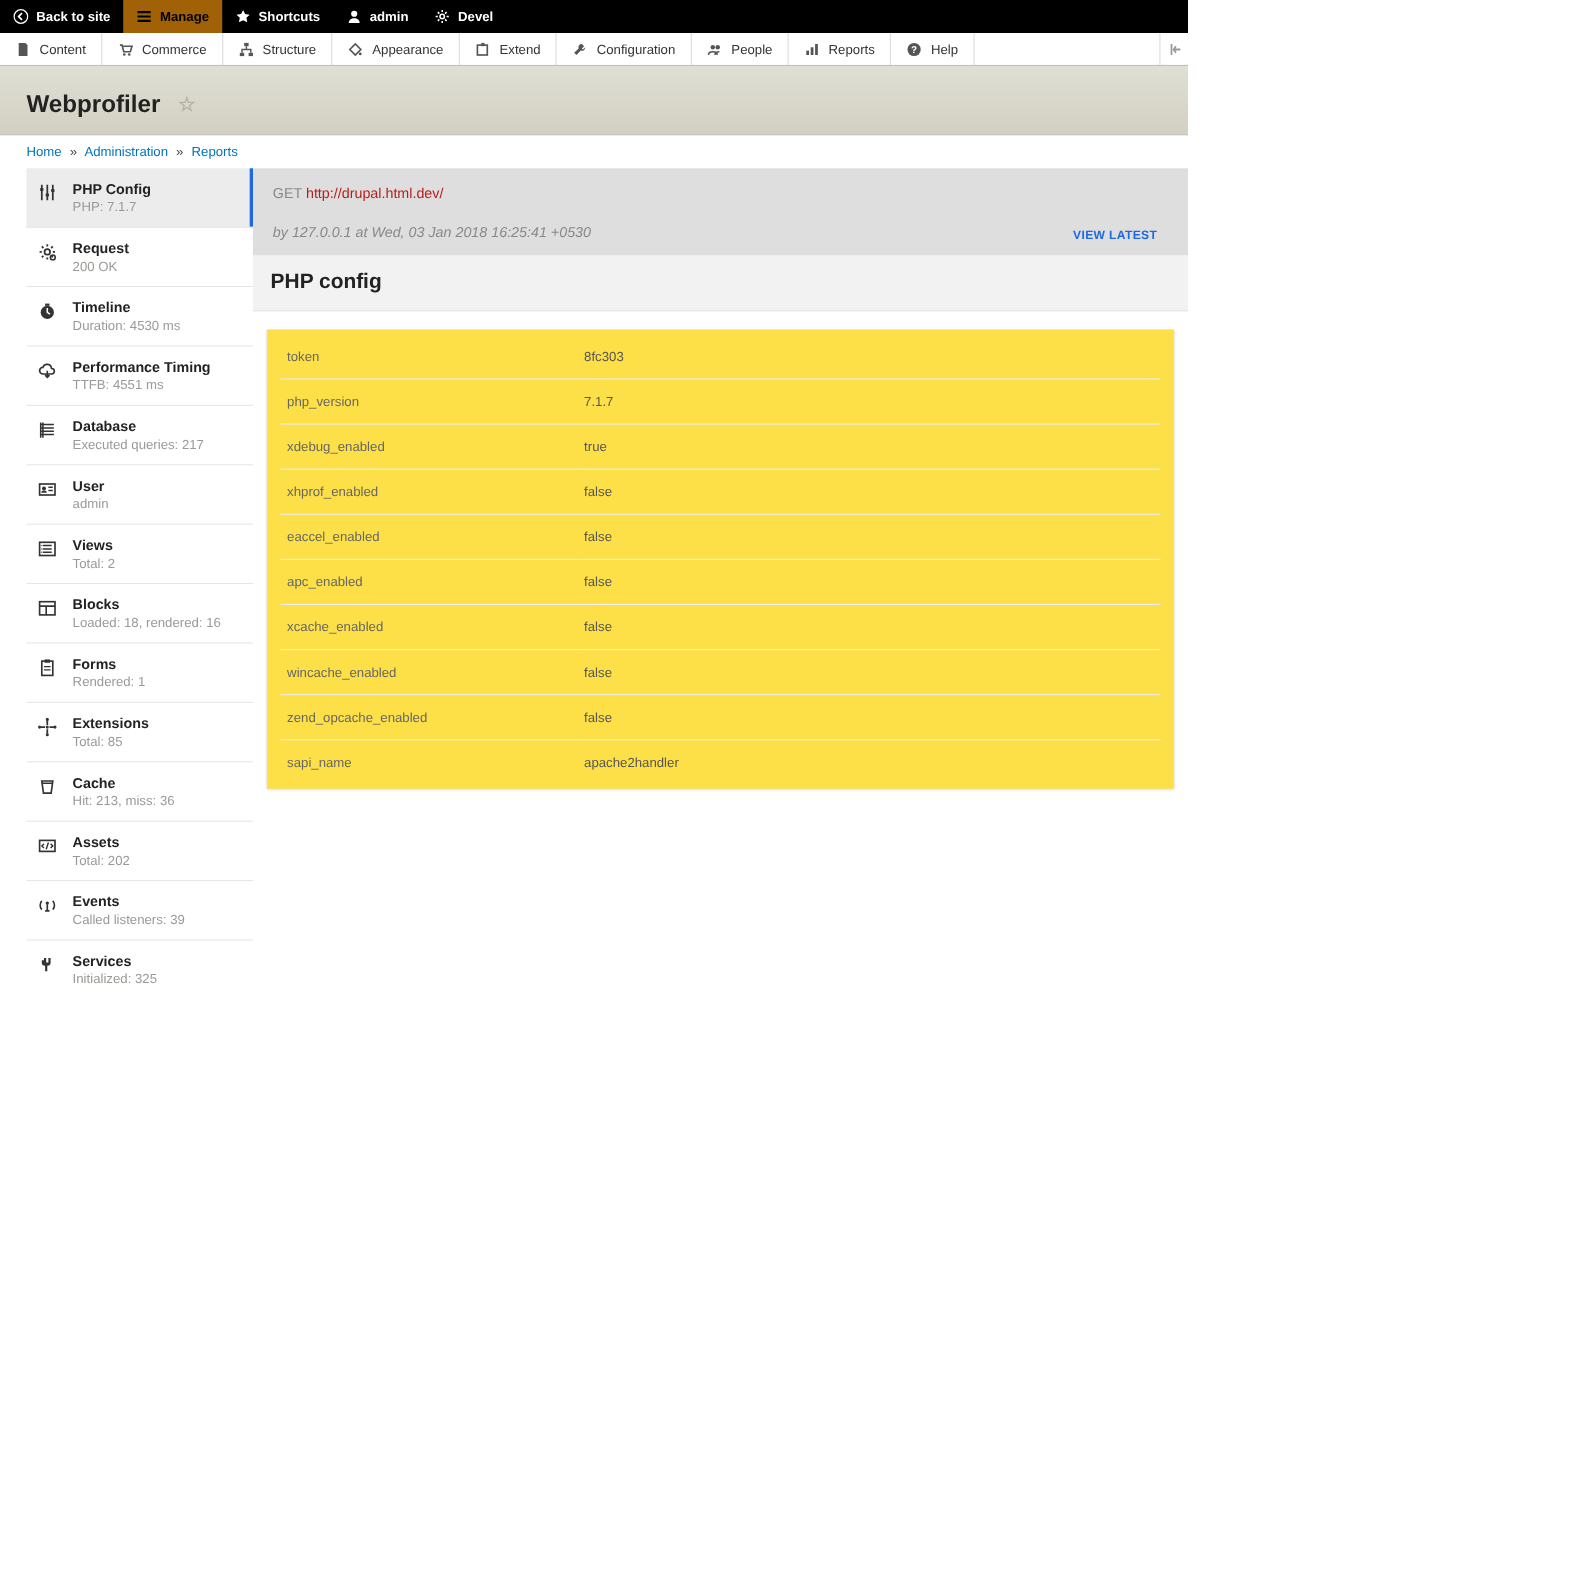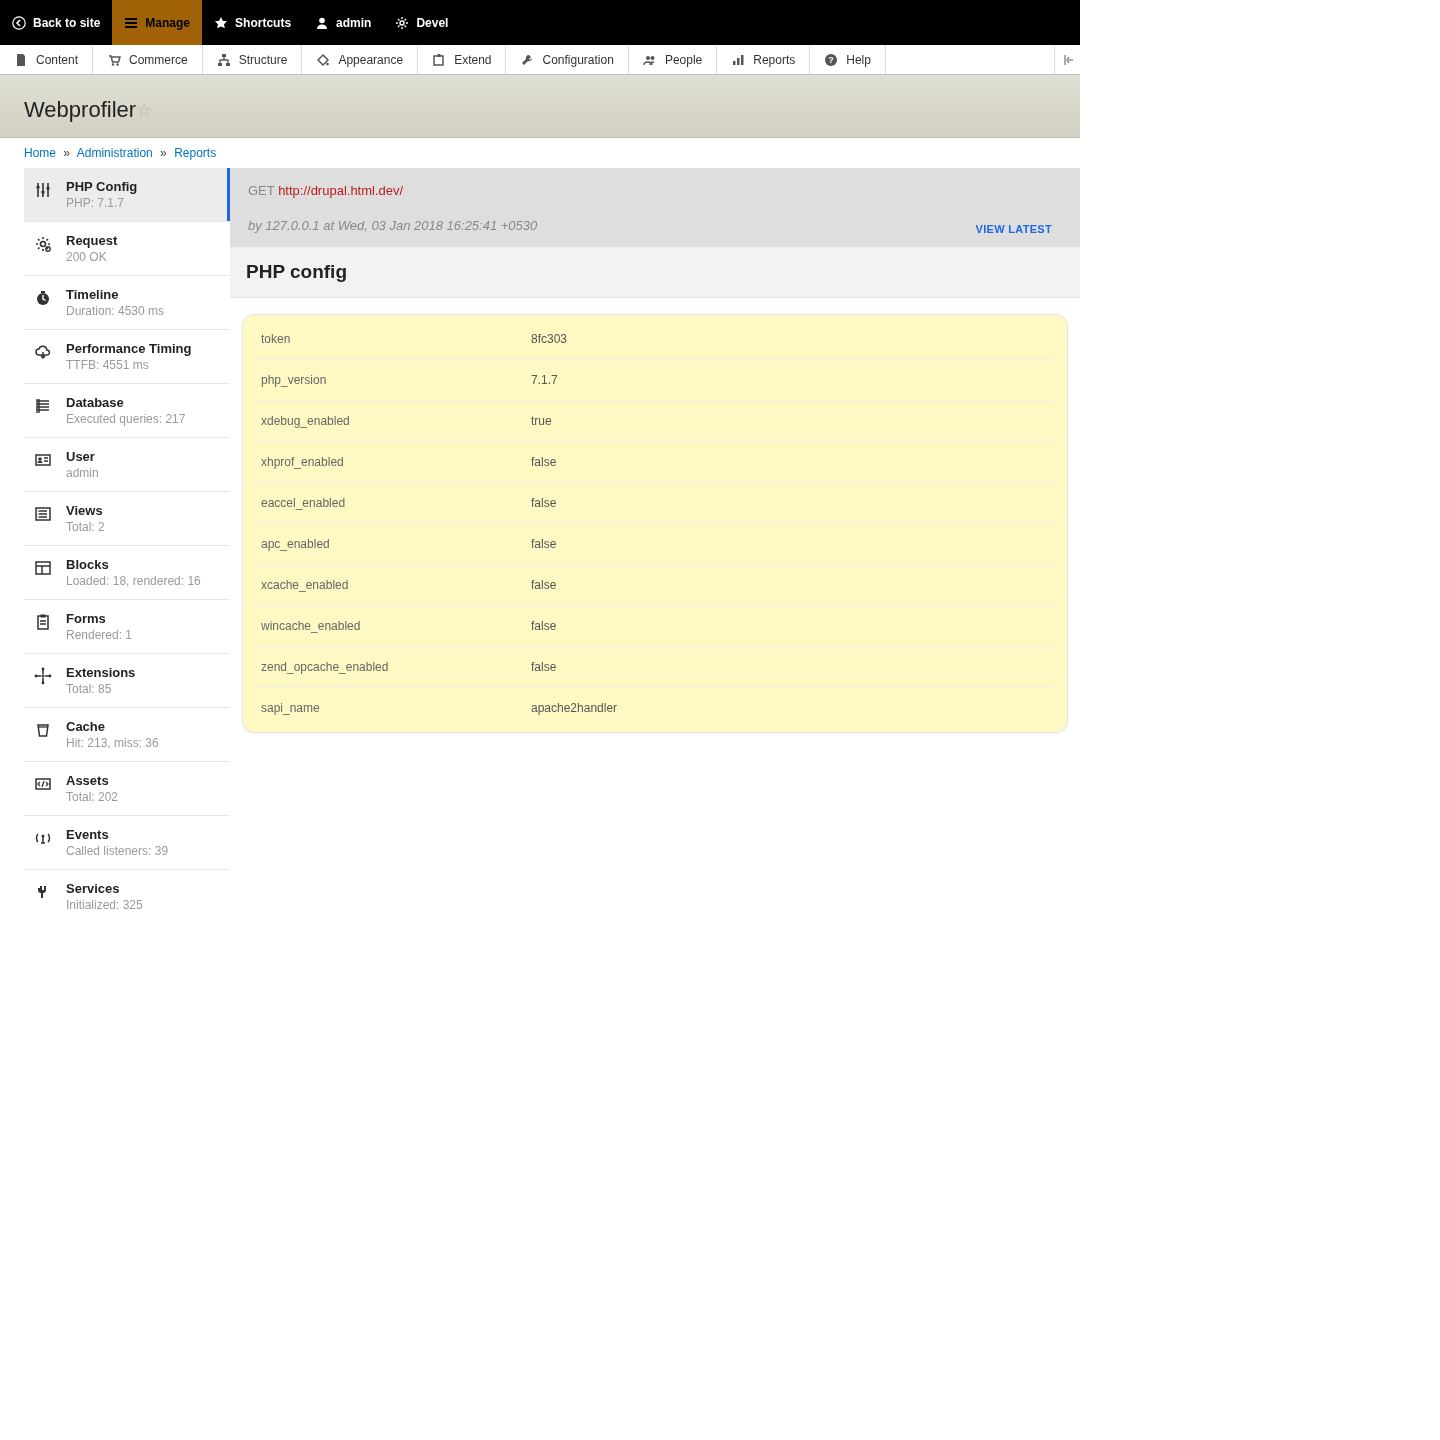"Back to site" .toolbar { height: 45px -> 30px }
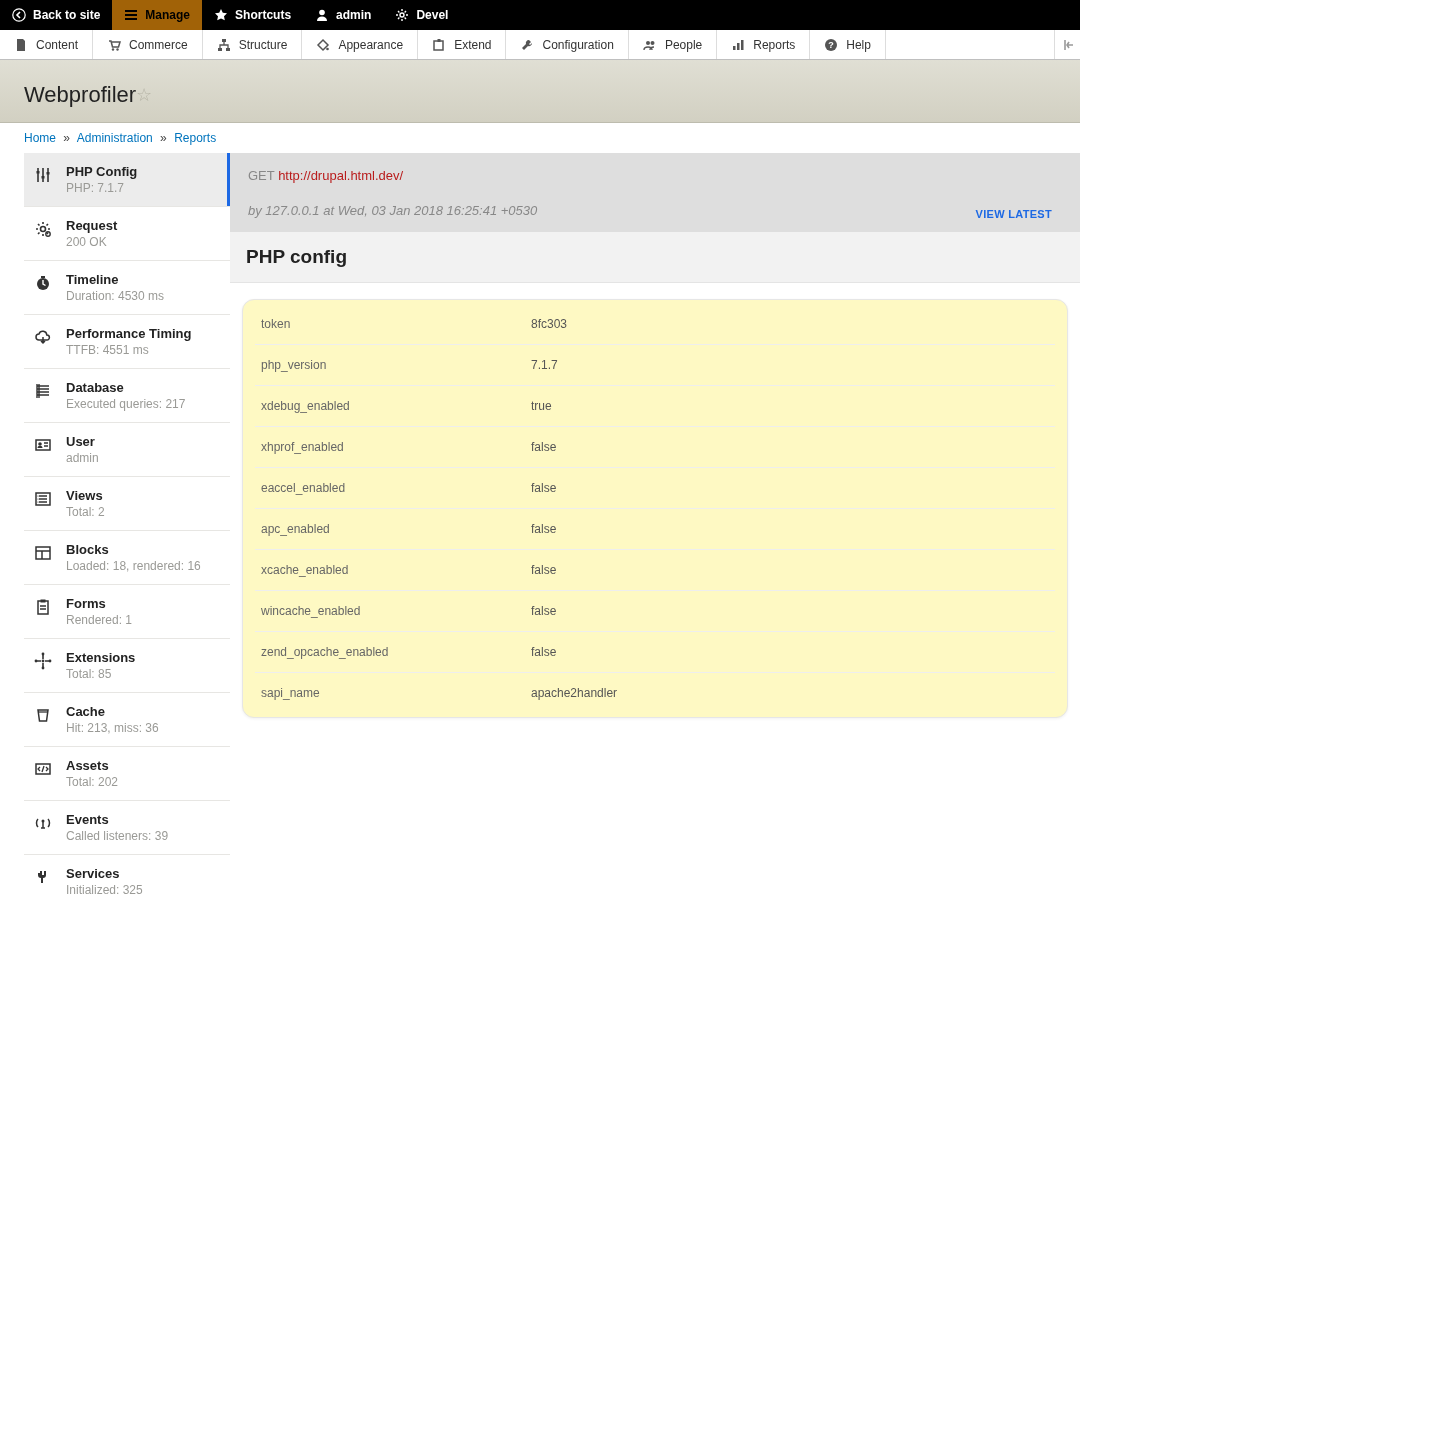"Webprofiler" .title-band h1 { font-weight: normal -> bold; gap: 0 -> 16px }
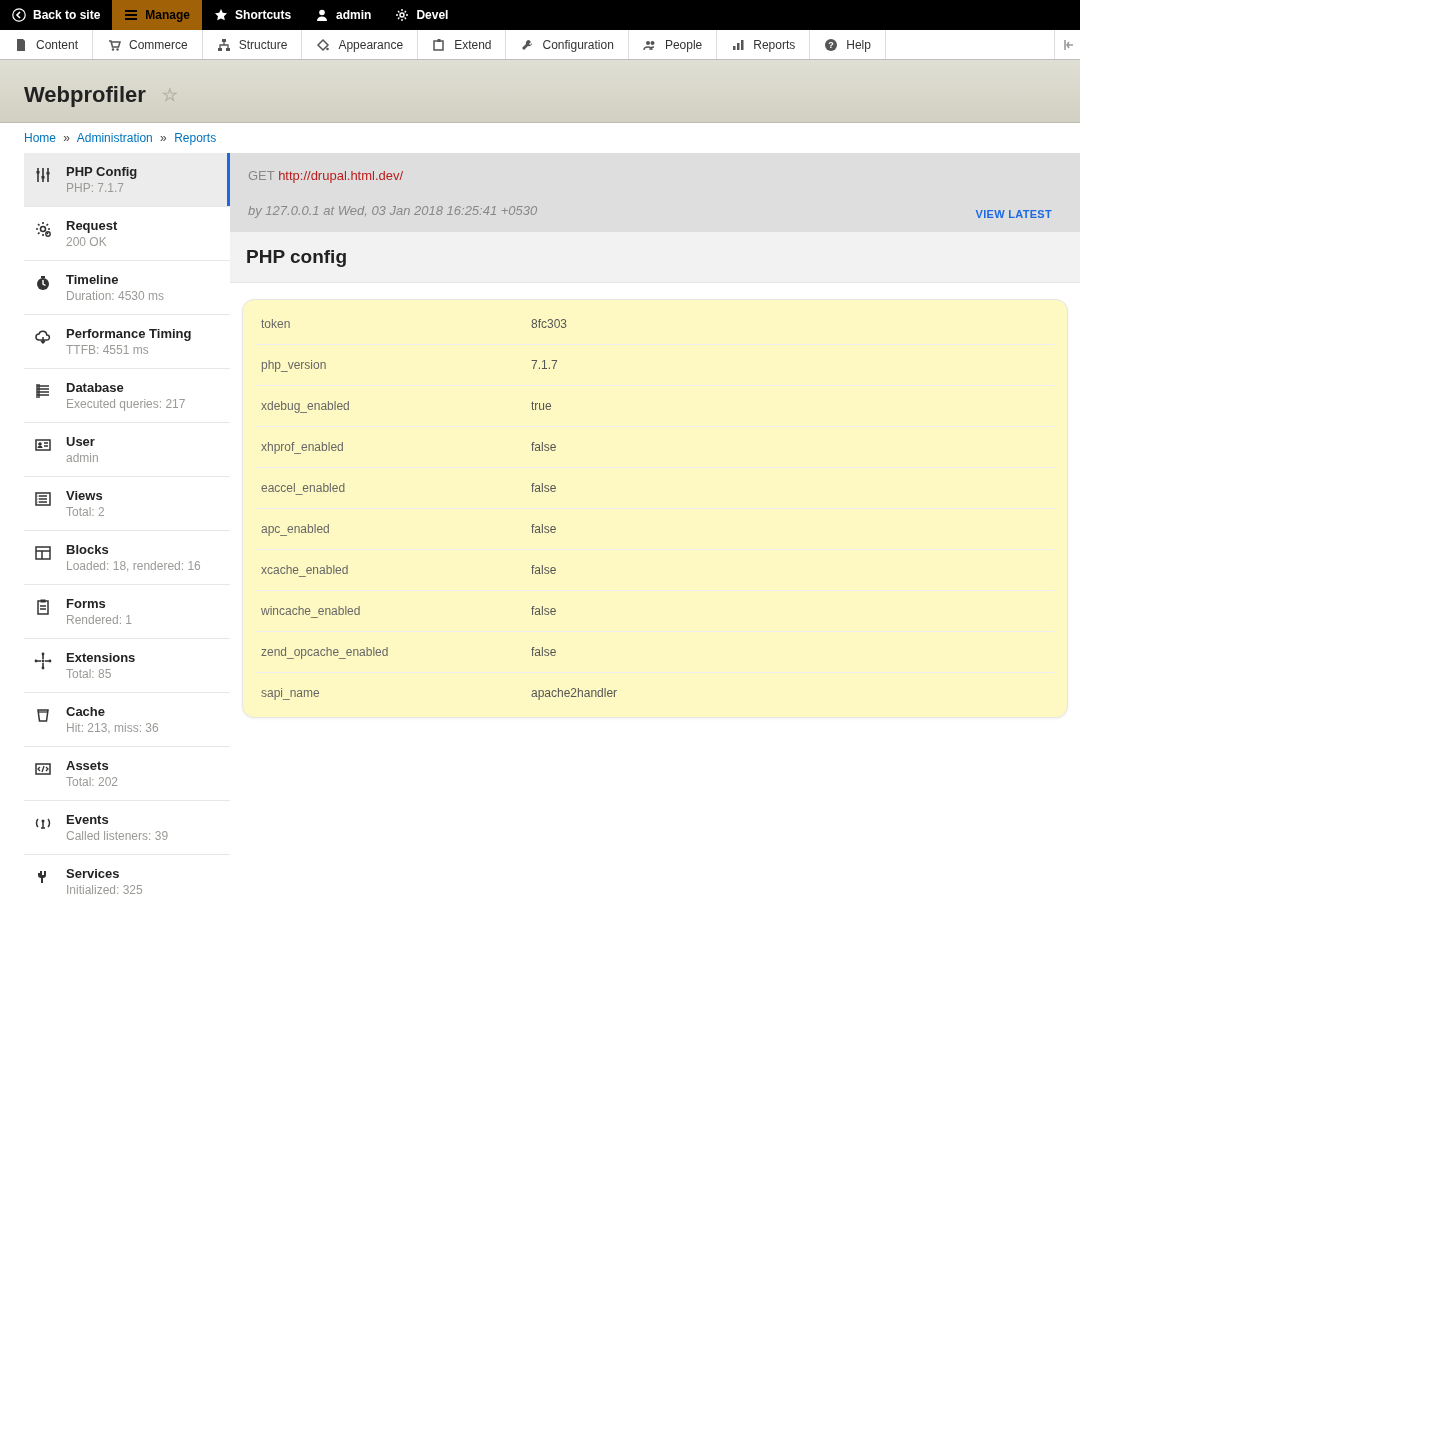"token" .card { background: #fef9c3 -> #fde047; border-radius: 12px -> 2px }
